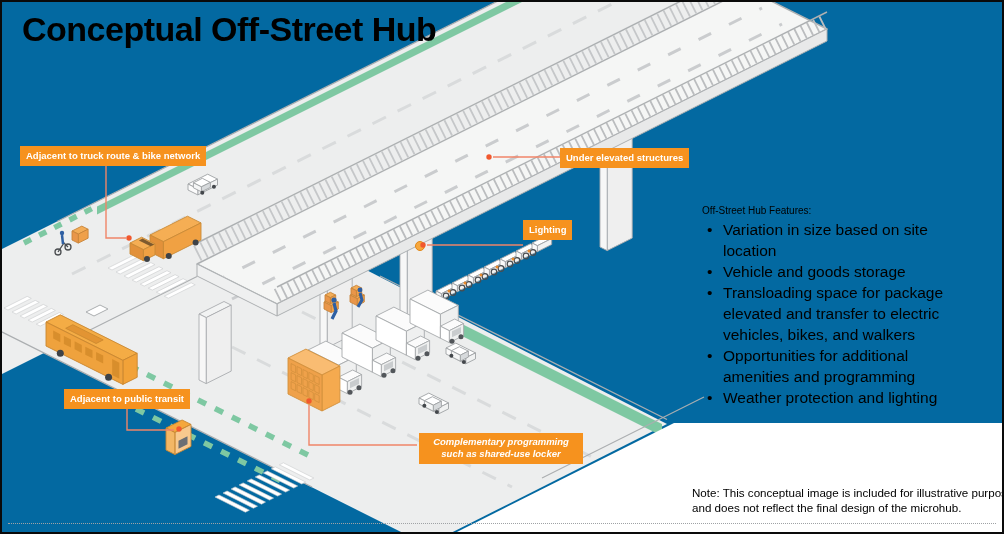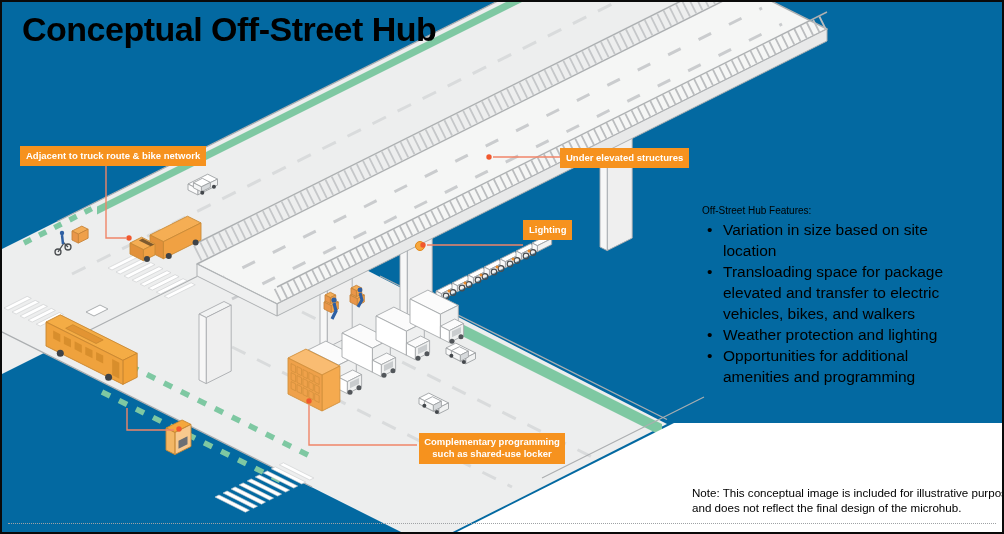"Vehicle and goods storage" li { html: none -> <li>Vehicle and goods storage</li> }
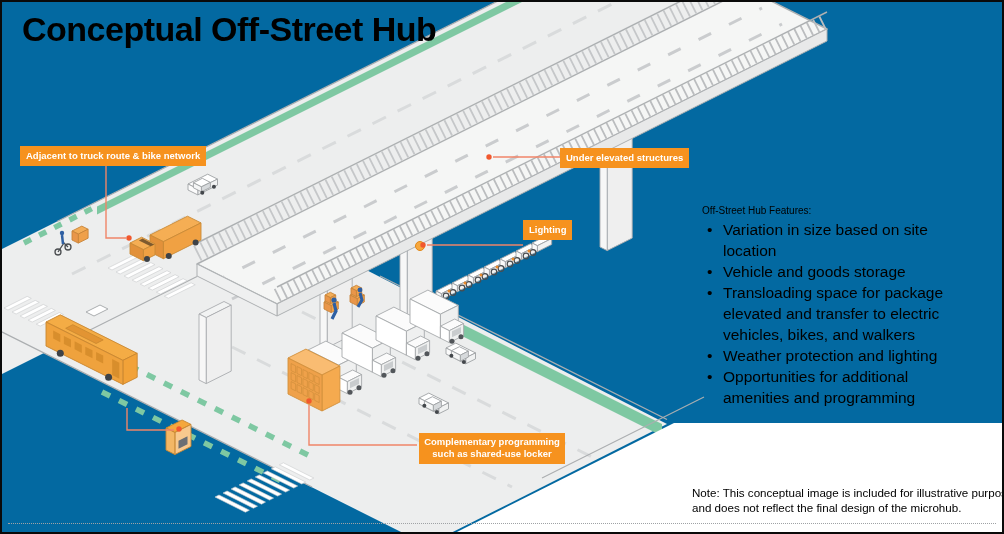"Adjacent to public transit" div.callout { html: none -> <div>Adjacent to public transit</div> }
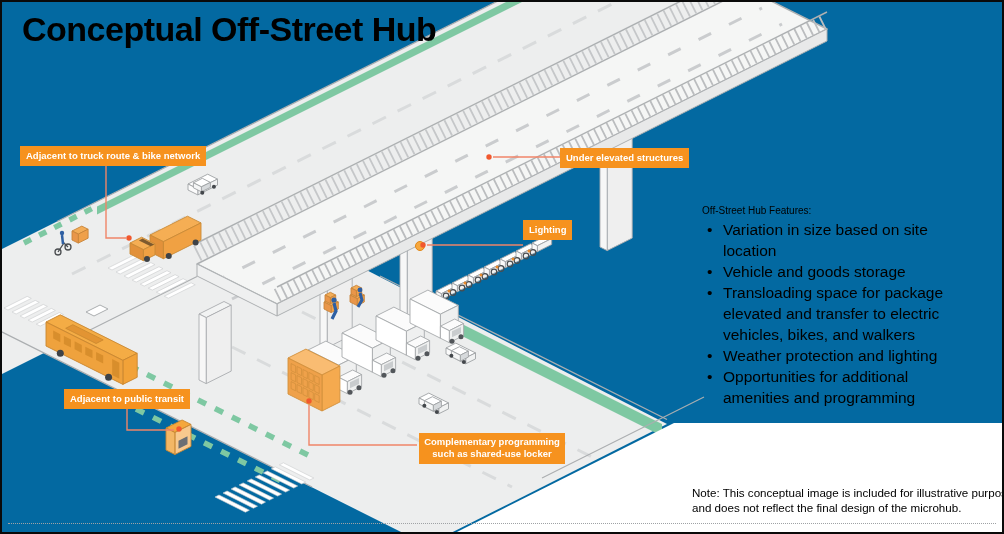"Weather protection and lighting" li { order: before "Opportunities for additional amenities" -> after "Opportunities for additional amenities" }
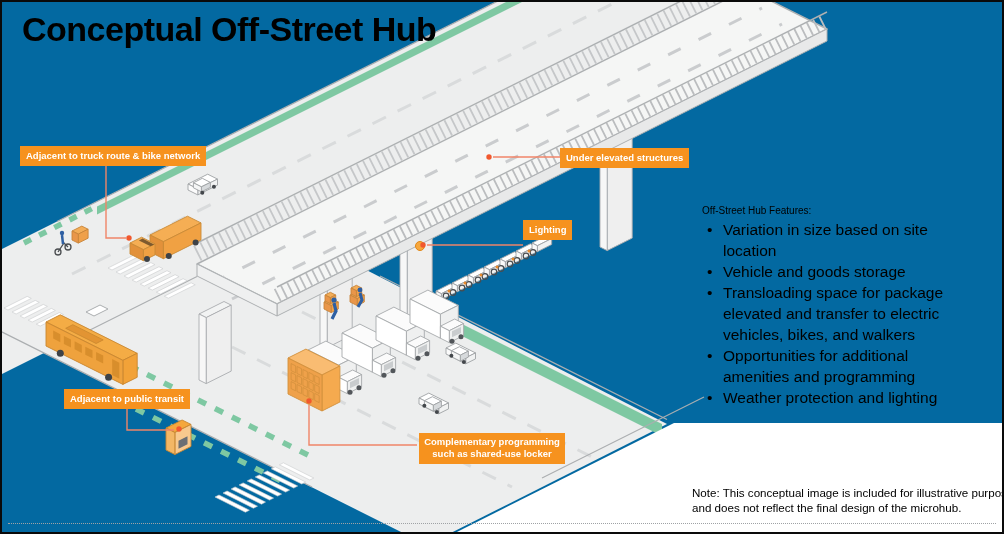"Complementary programming such as" .callout.two-line { font-style: none -> italic; padding: 3px 0 -> 3px 9px }
